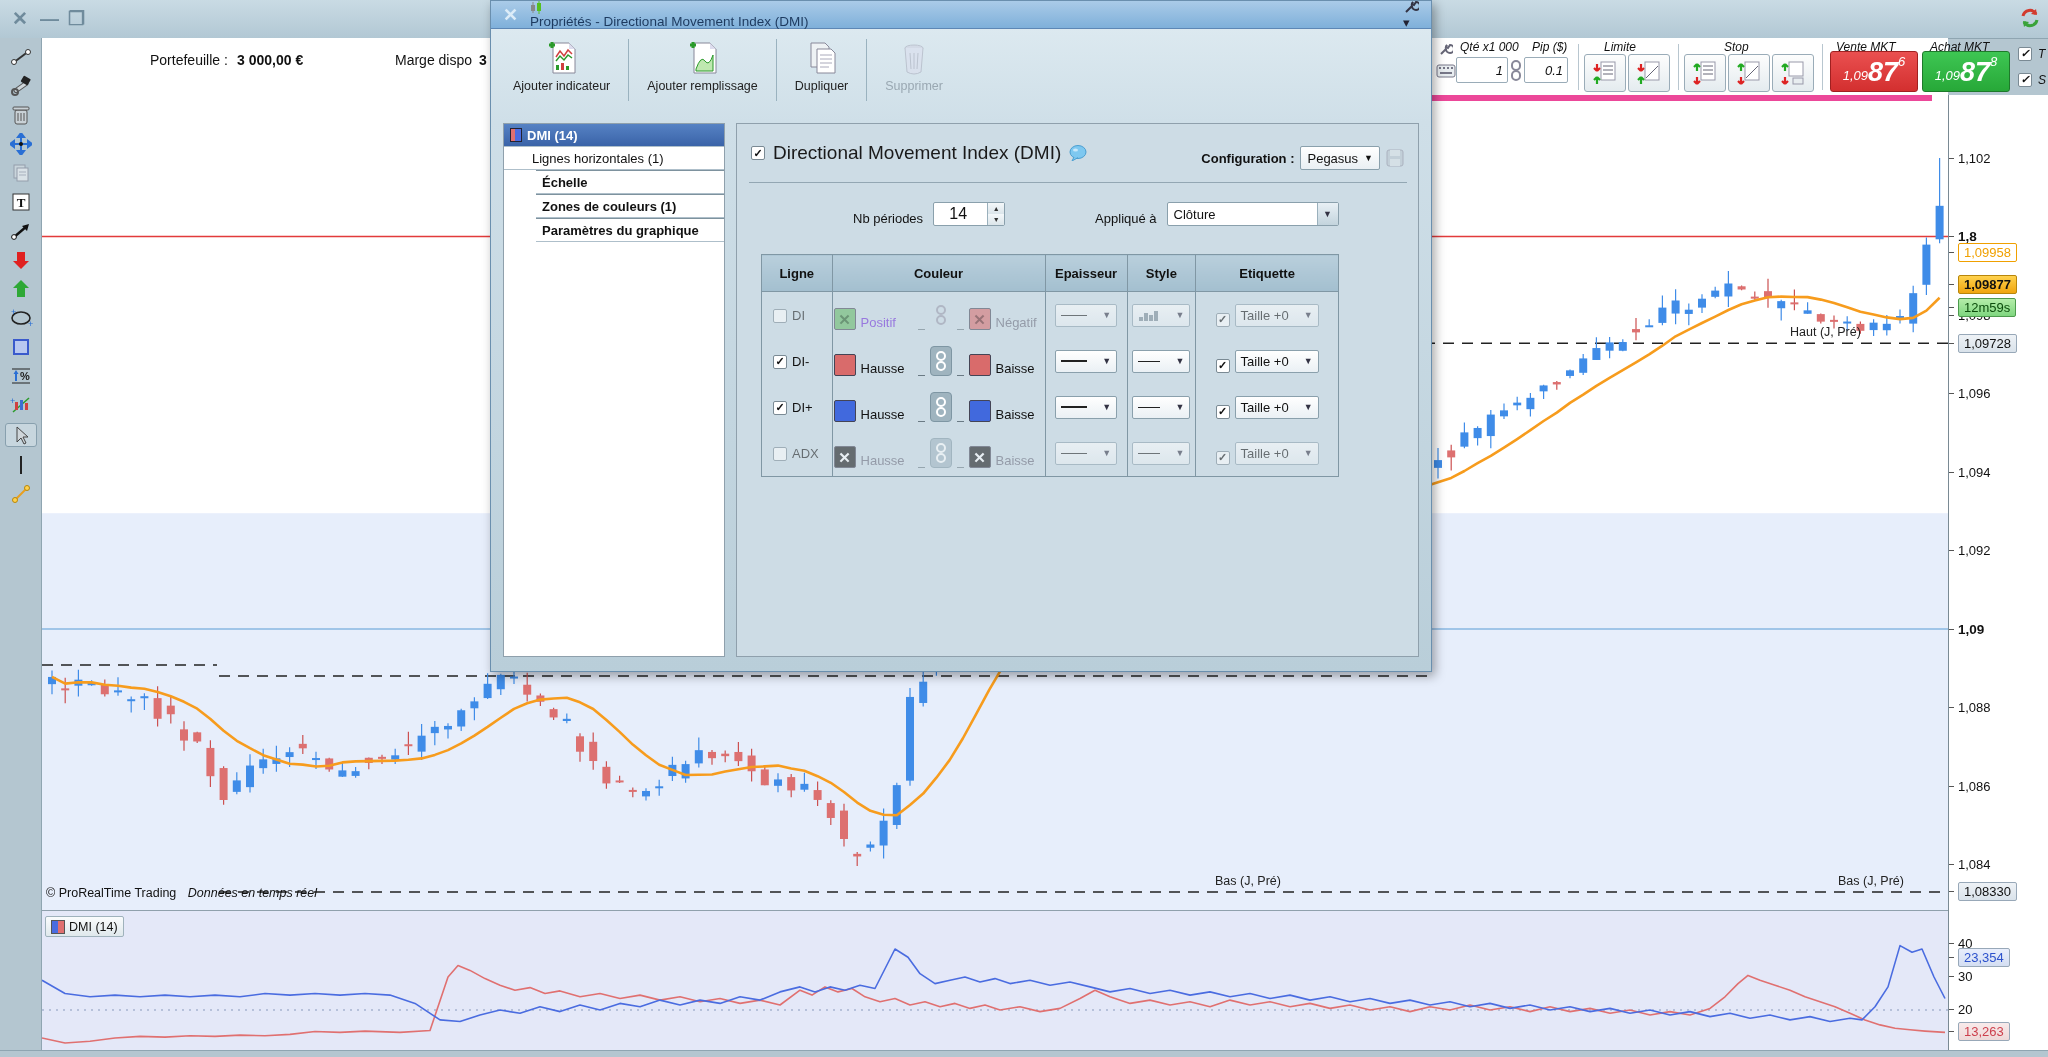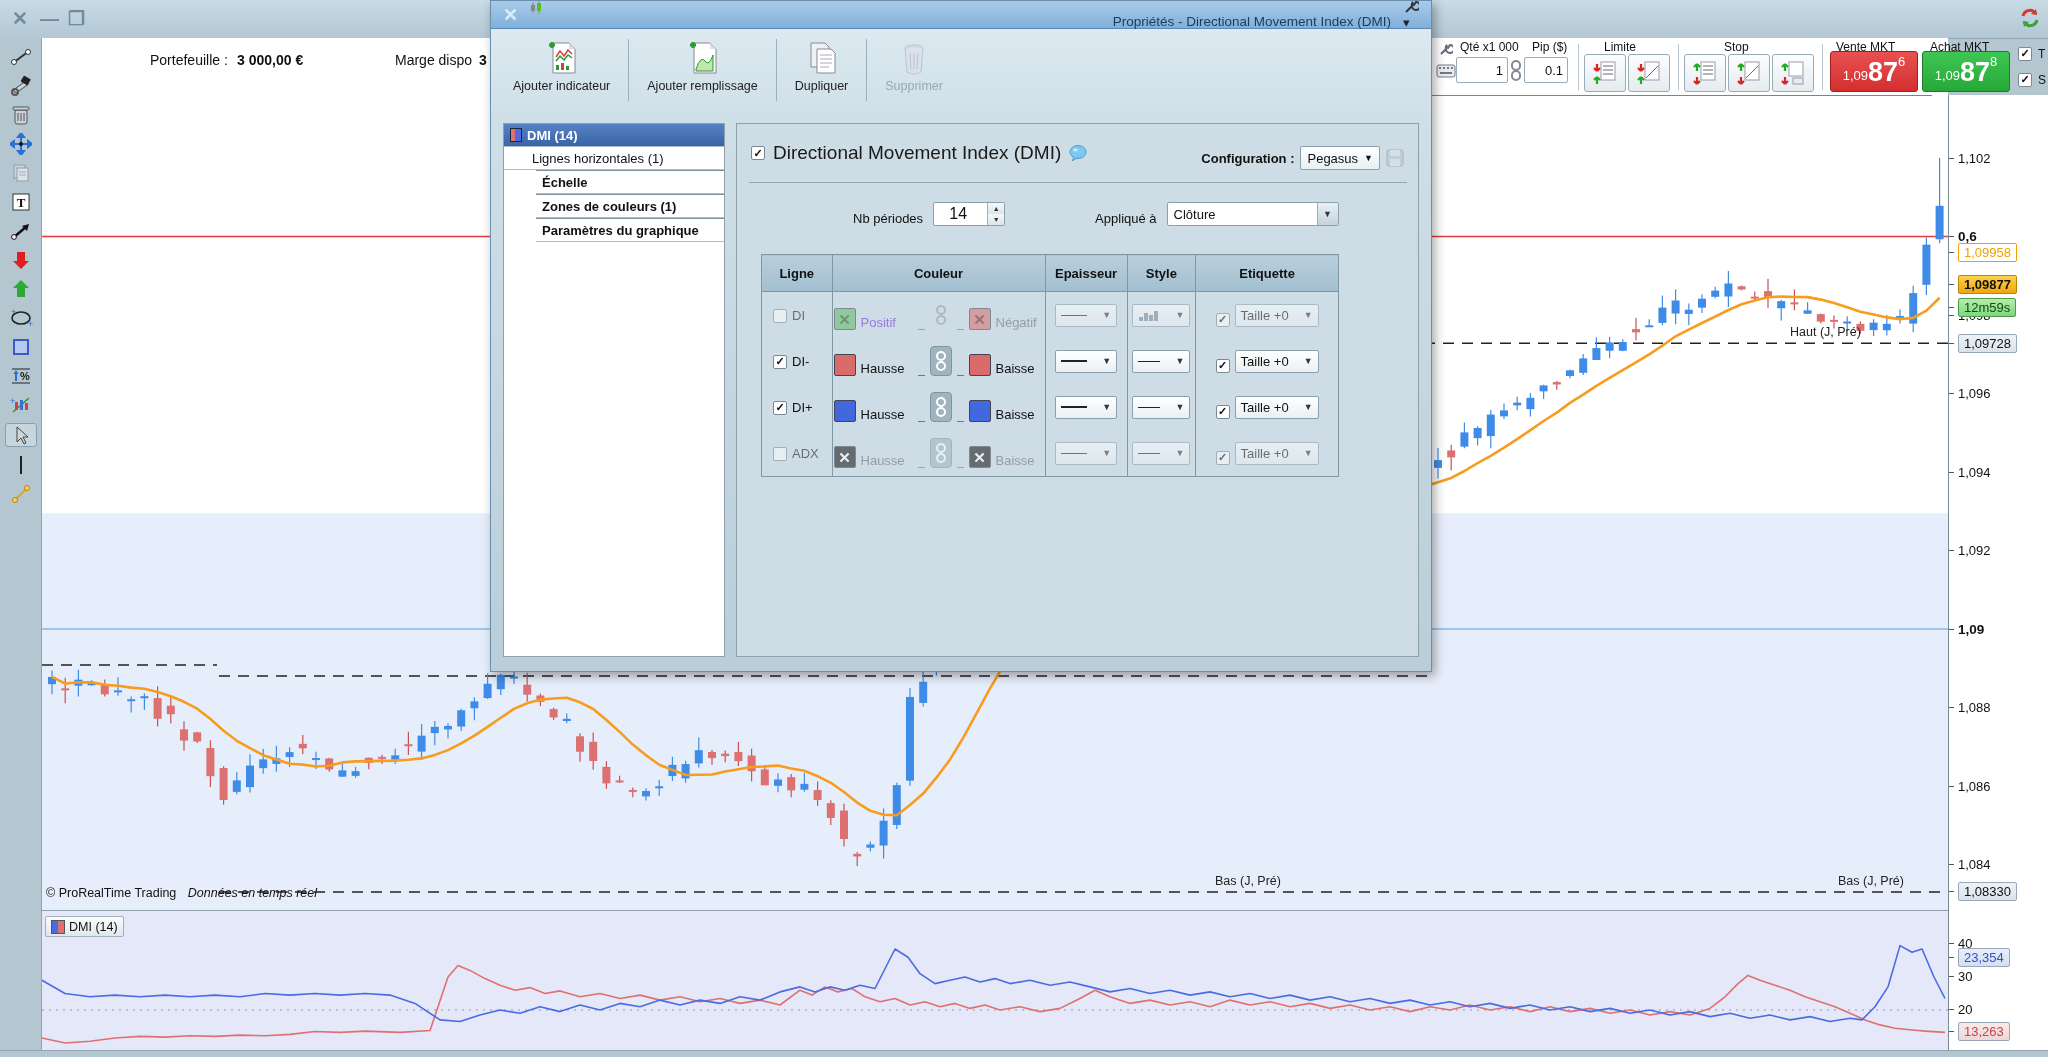"Propriétés - Directional Movement Index" #dlg-title { text-align: right -> left }
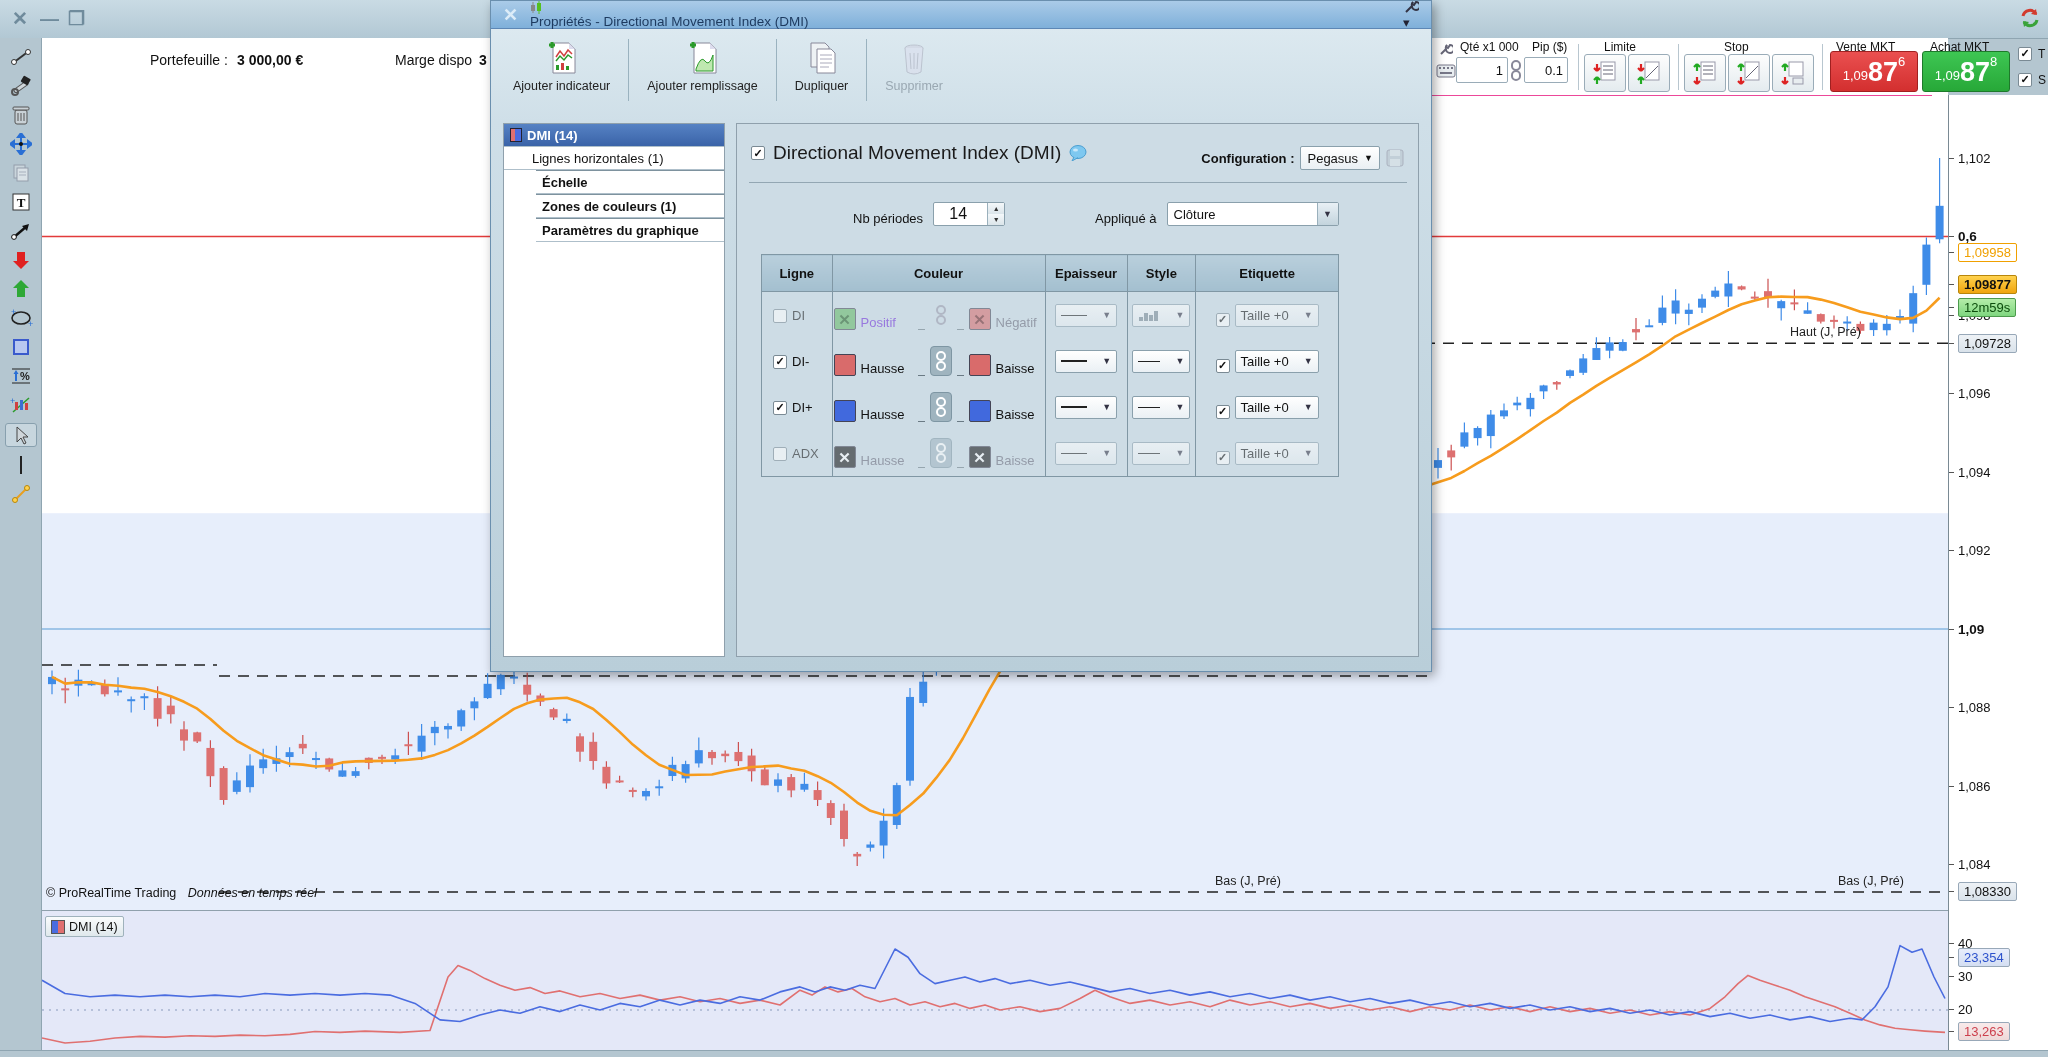"Qté x1 000" #order-panel { border-bottom: 1px solid #ec4899 -> 6px solid #ec4899; font-style: none -> italic }
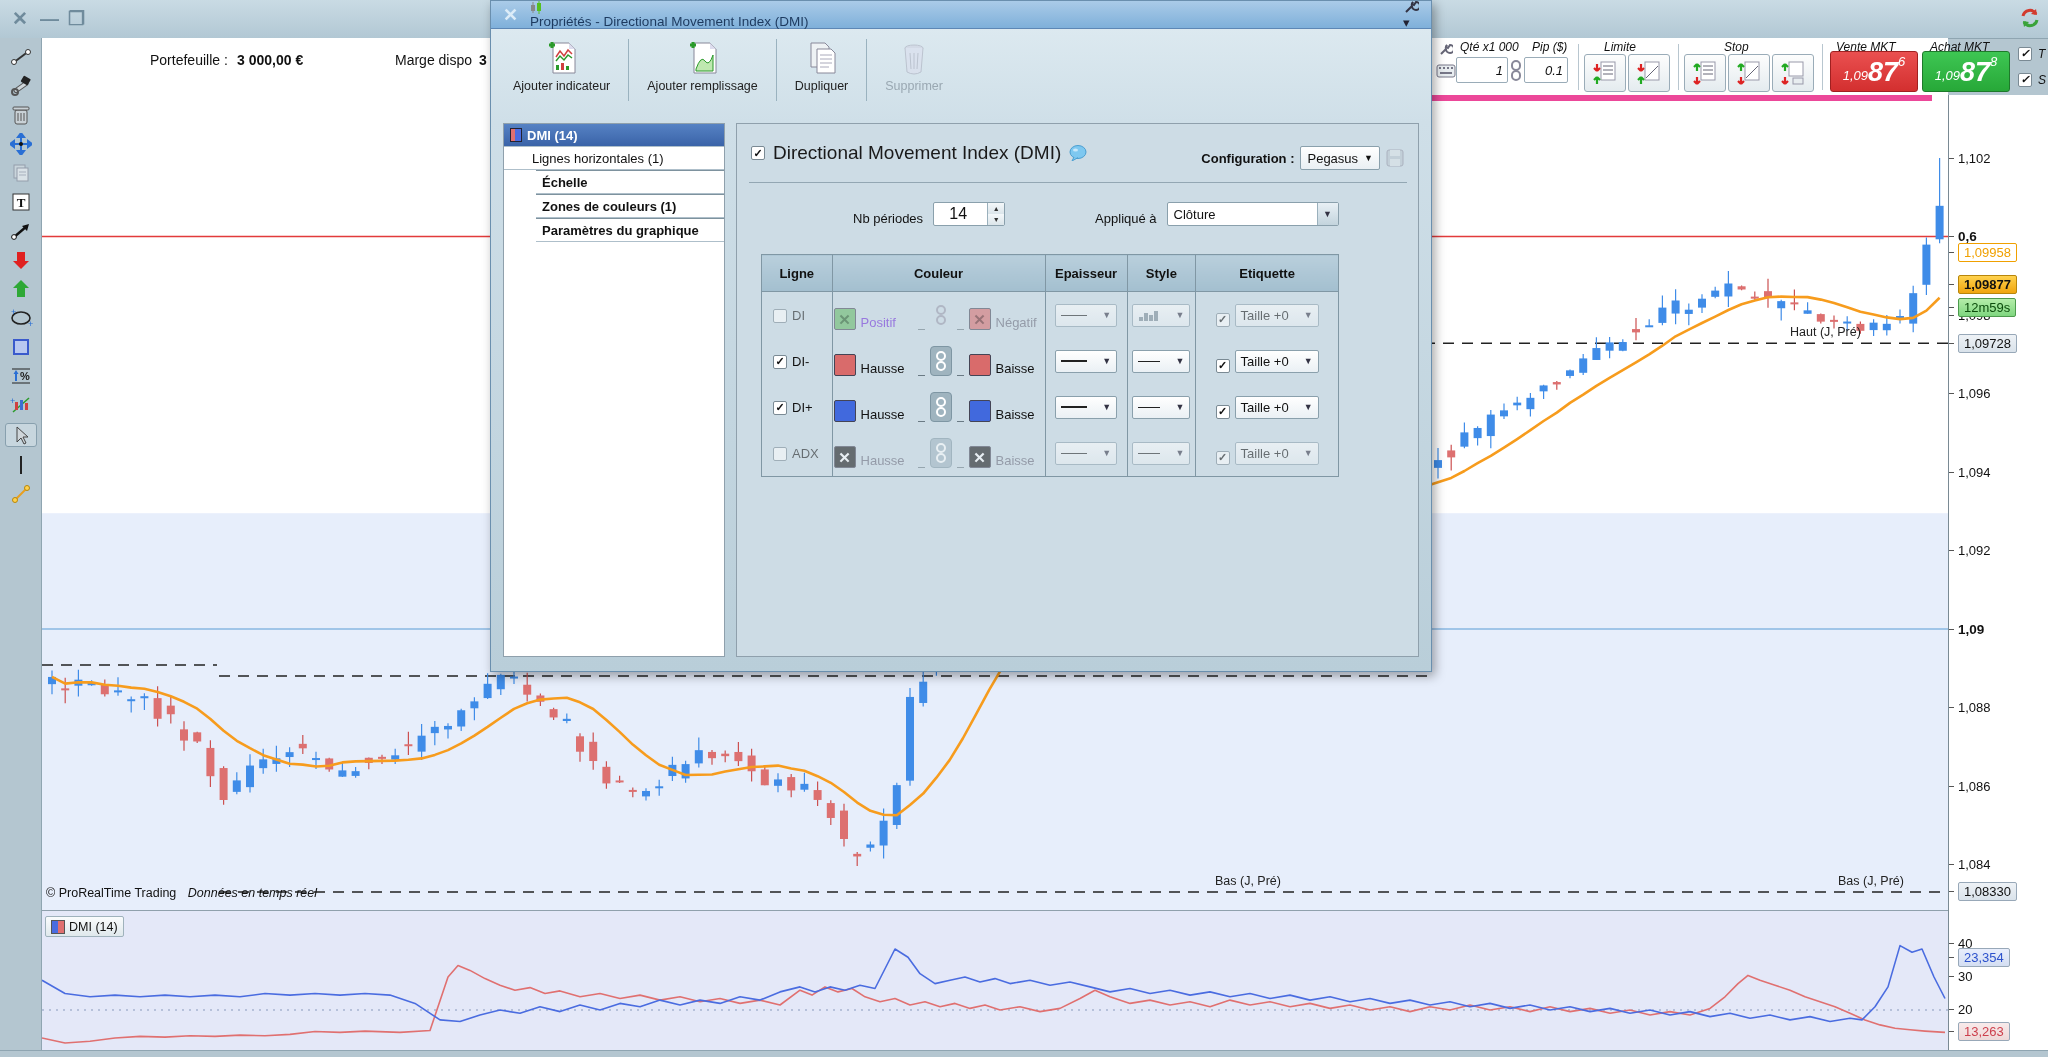"0,6" span.axis-text { text: 0,6 -> 1,8 }
